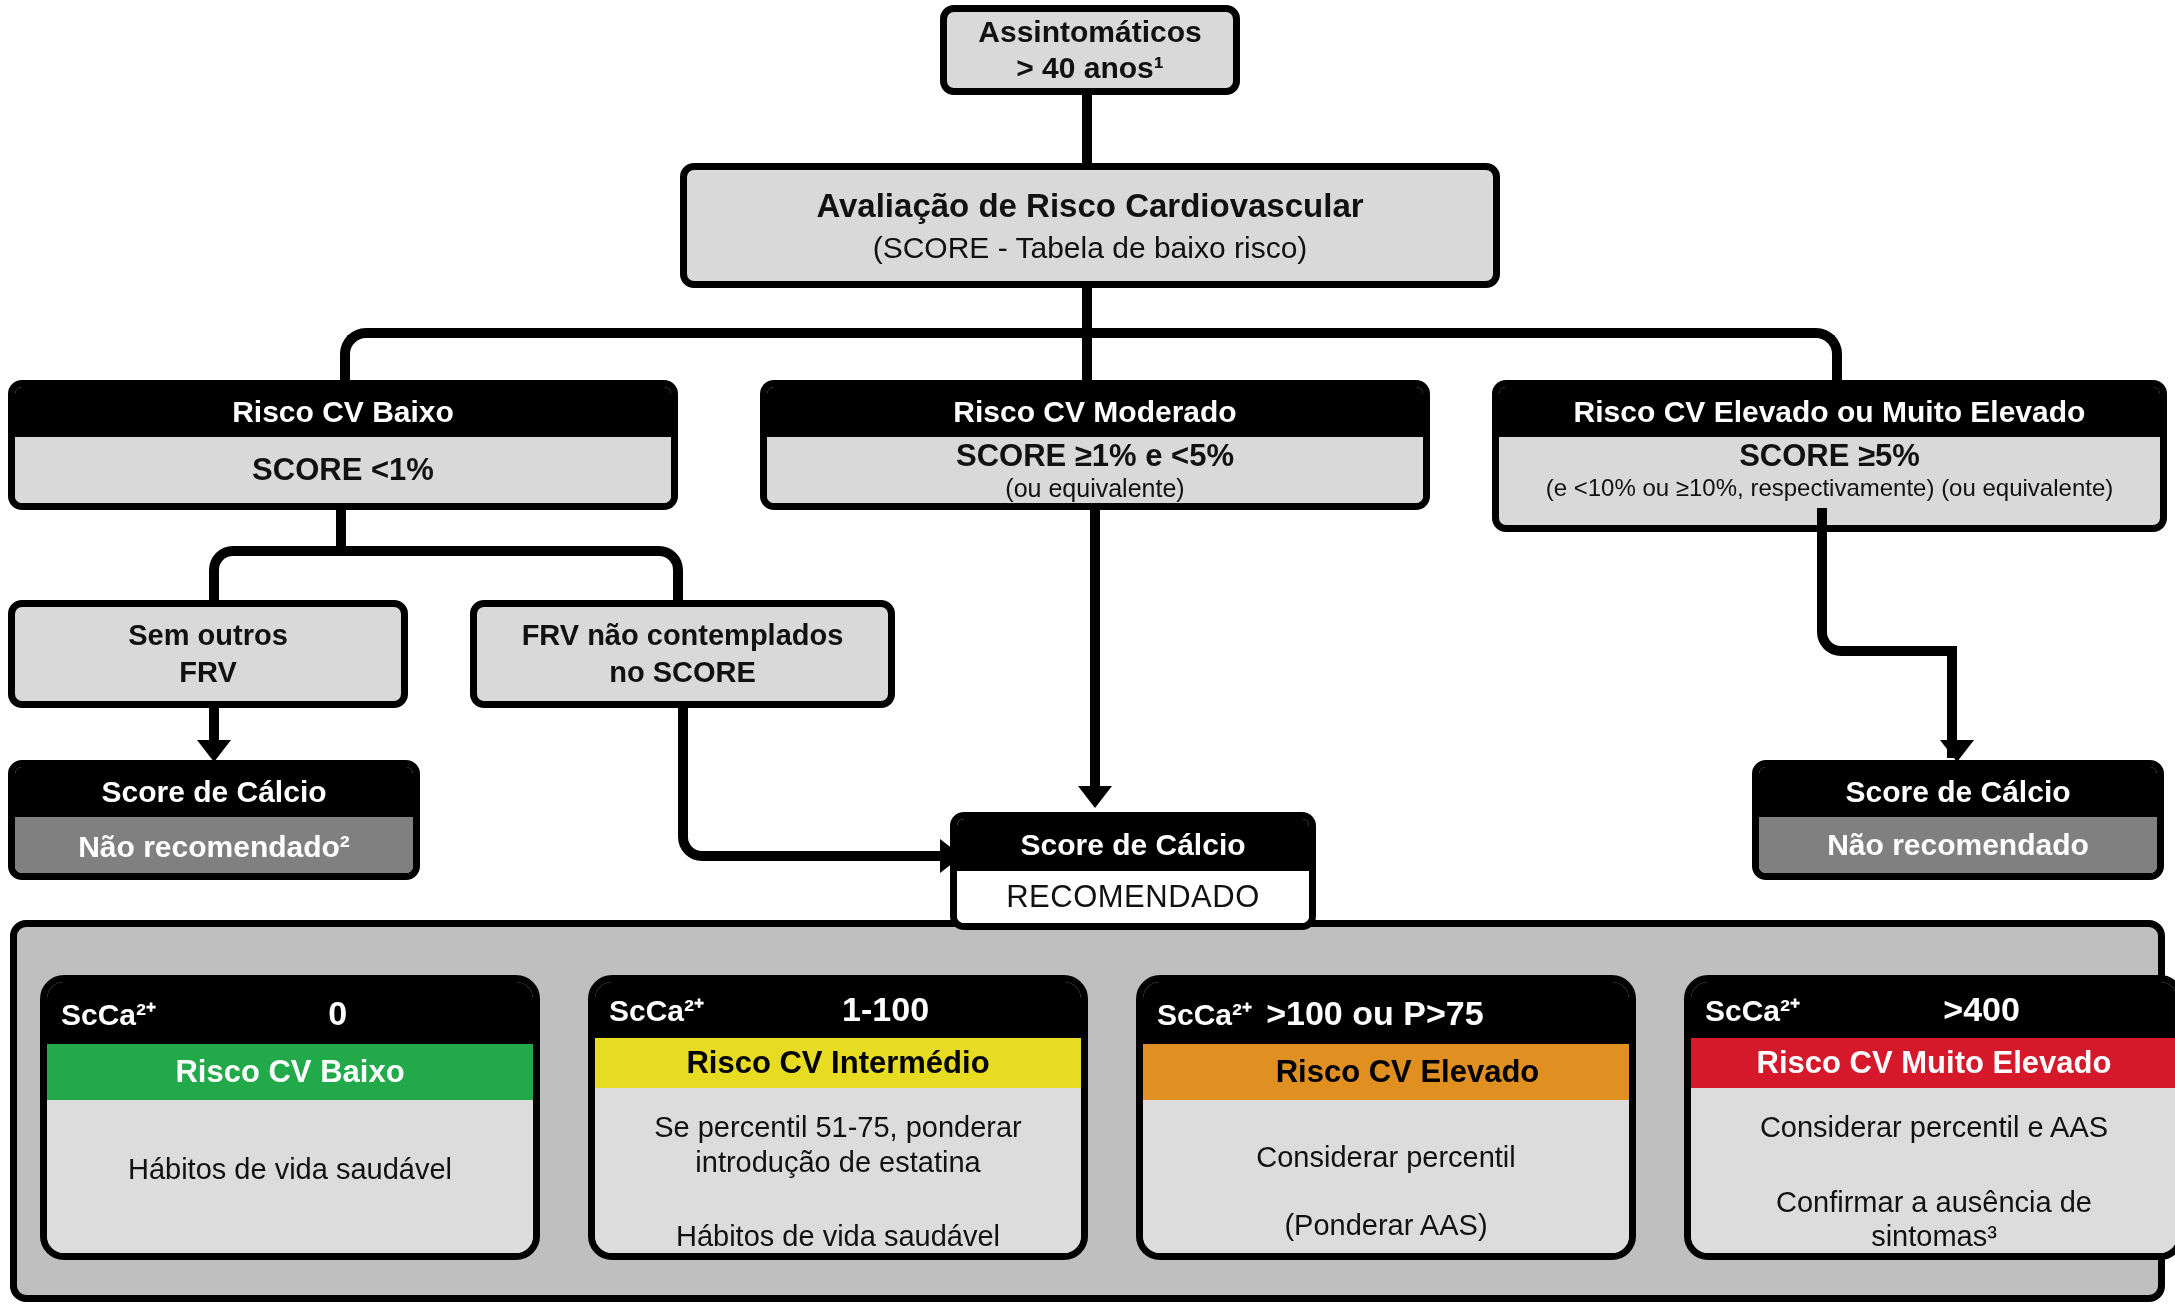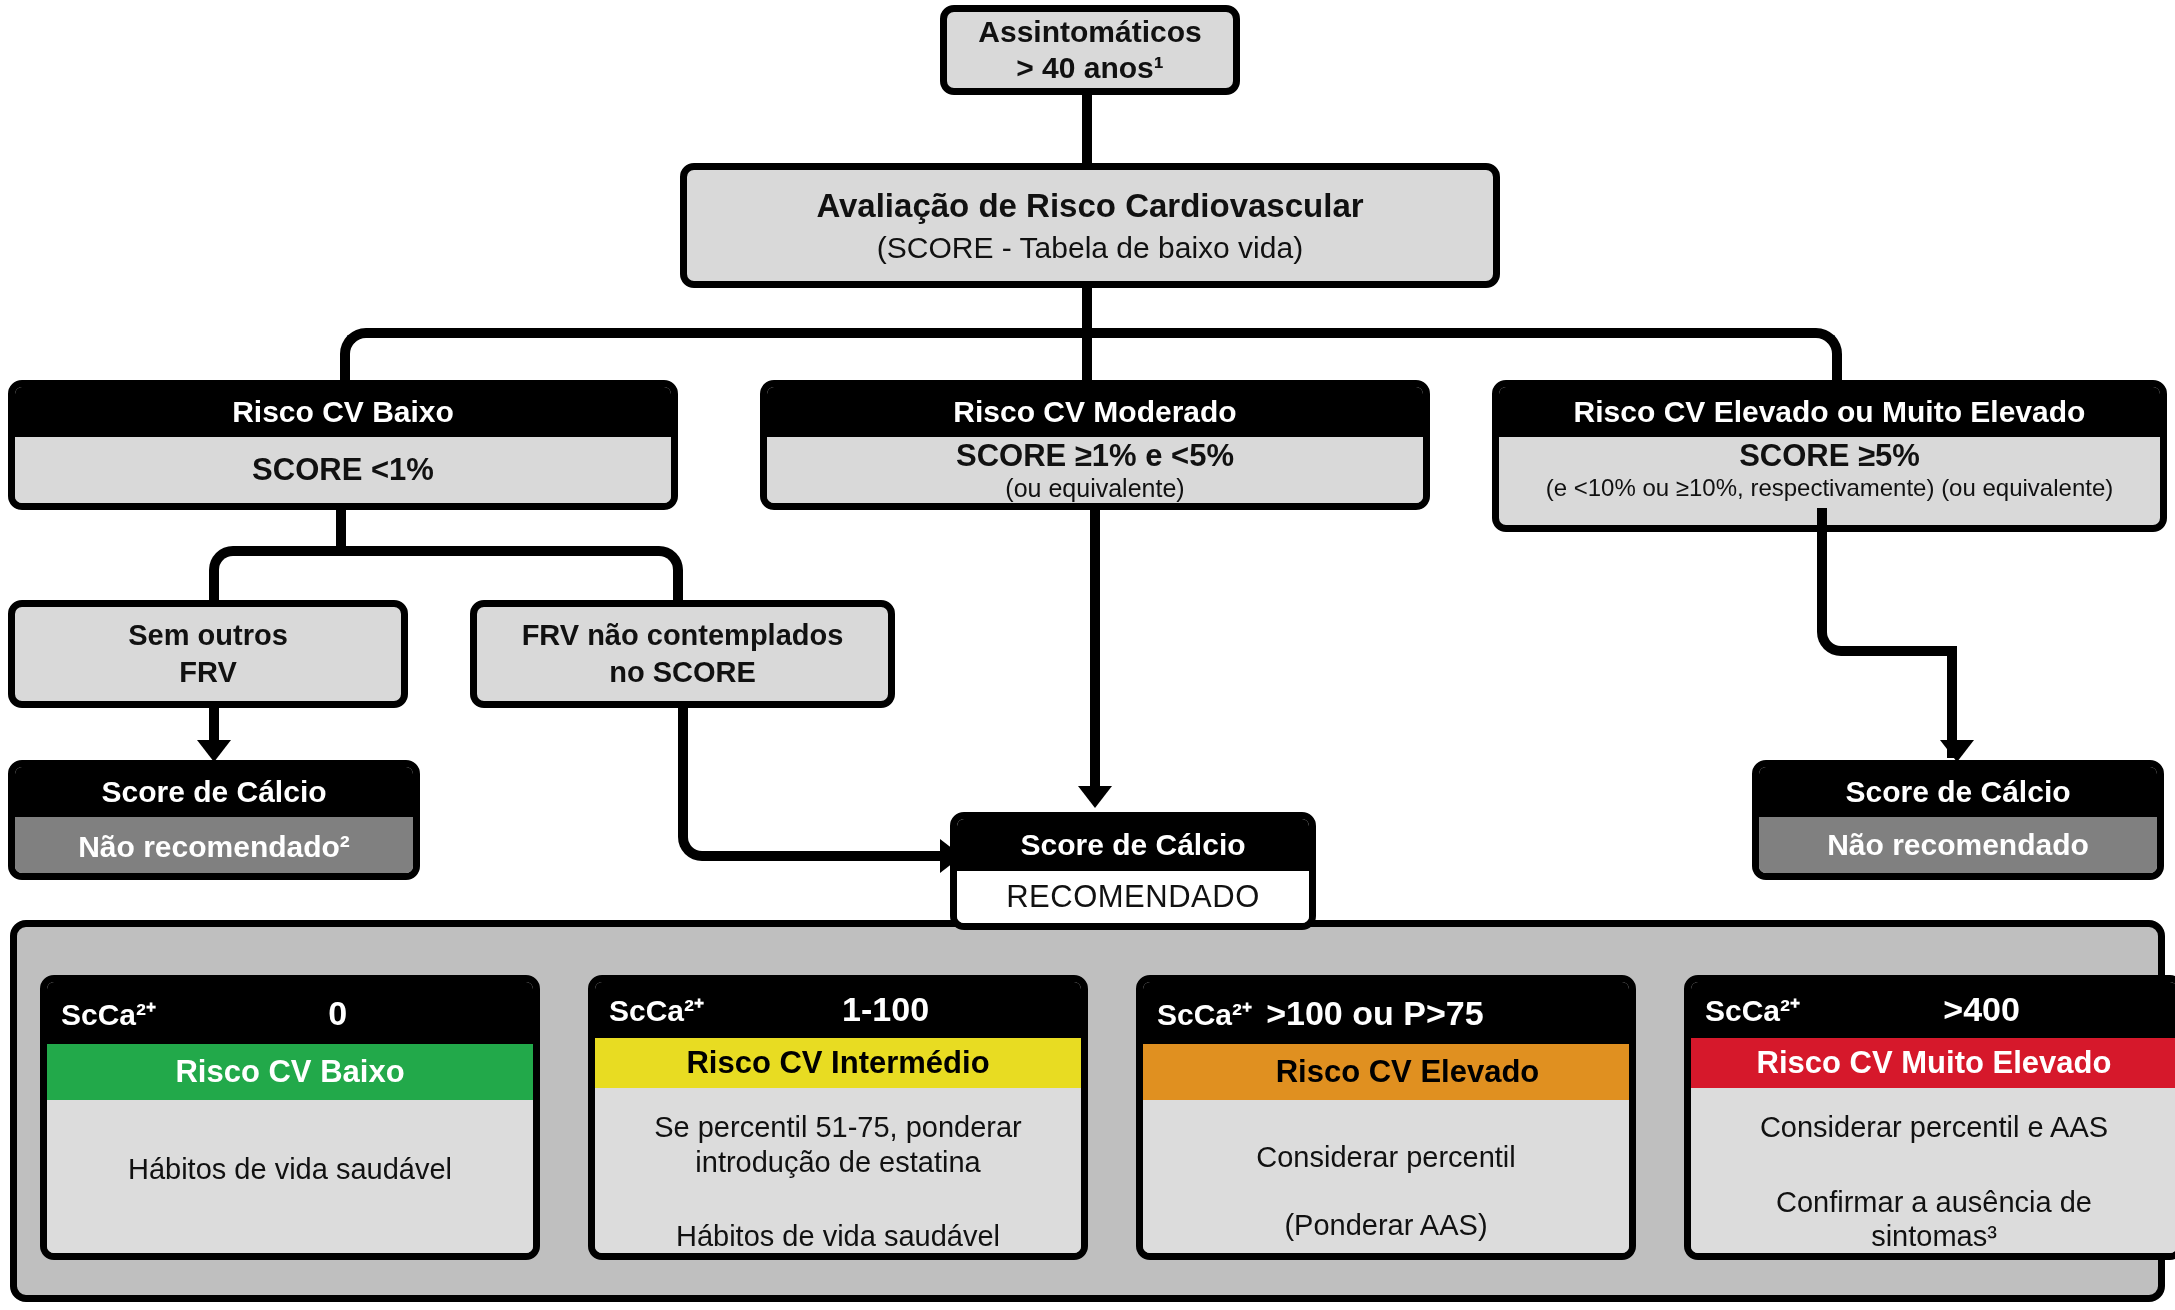"(SCORE - Tabela de baixo" div.ttl-n { text: vida -> risco }
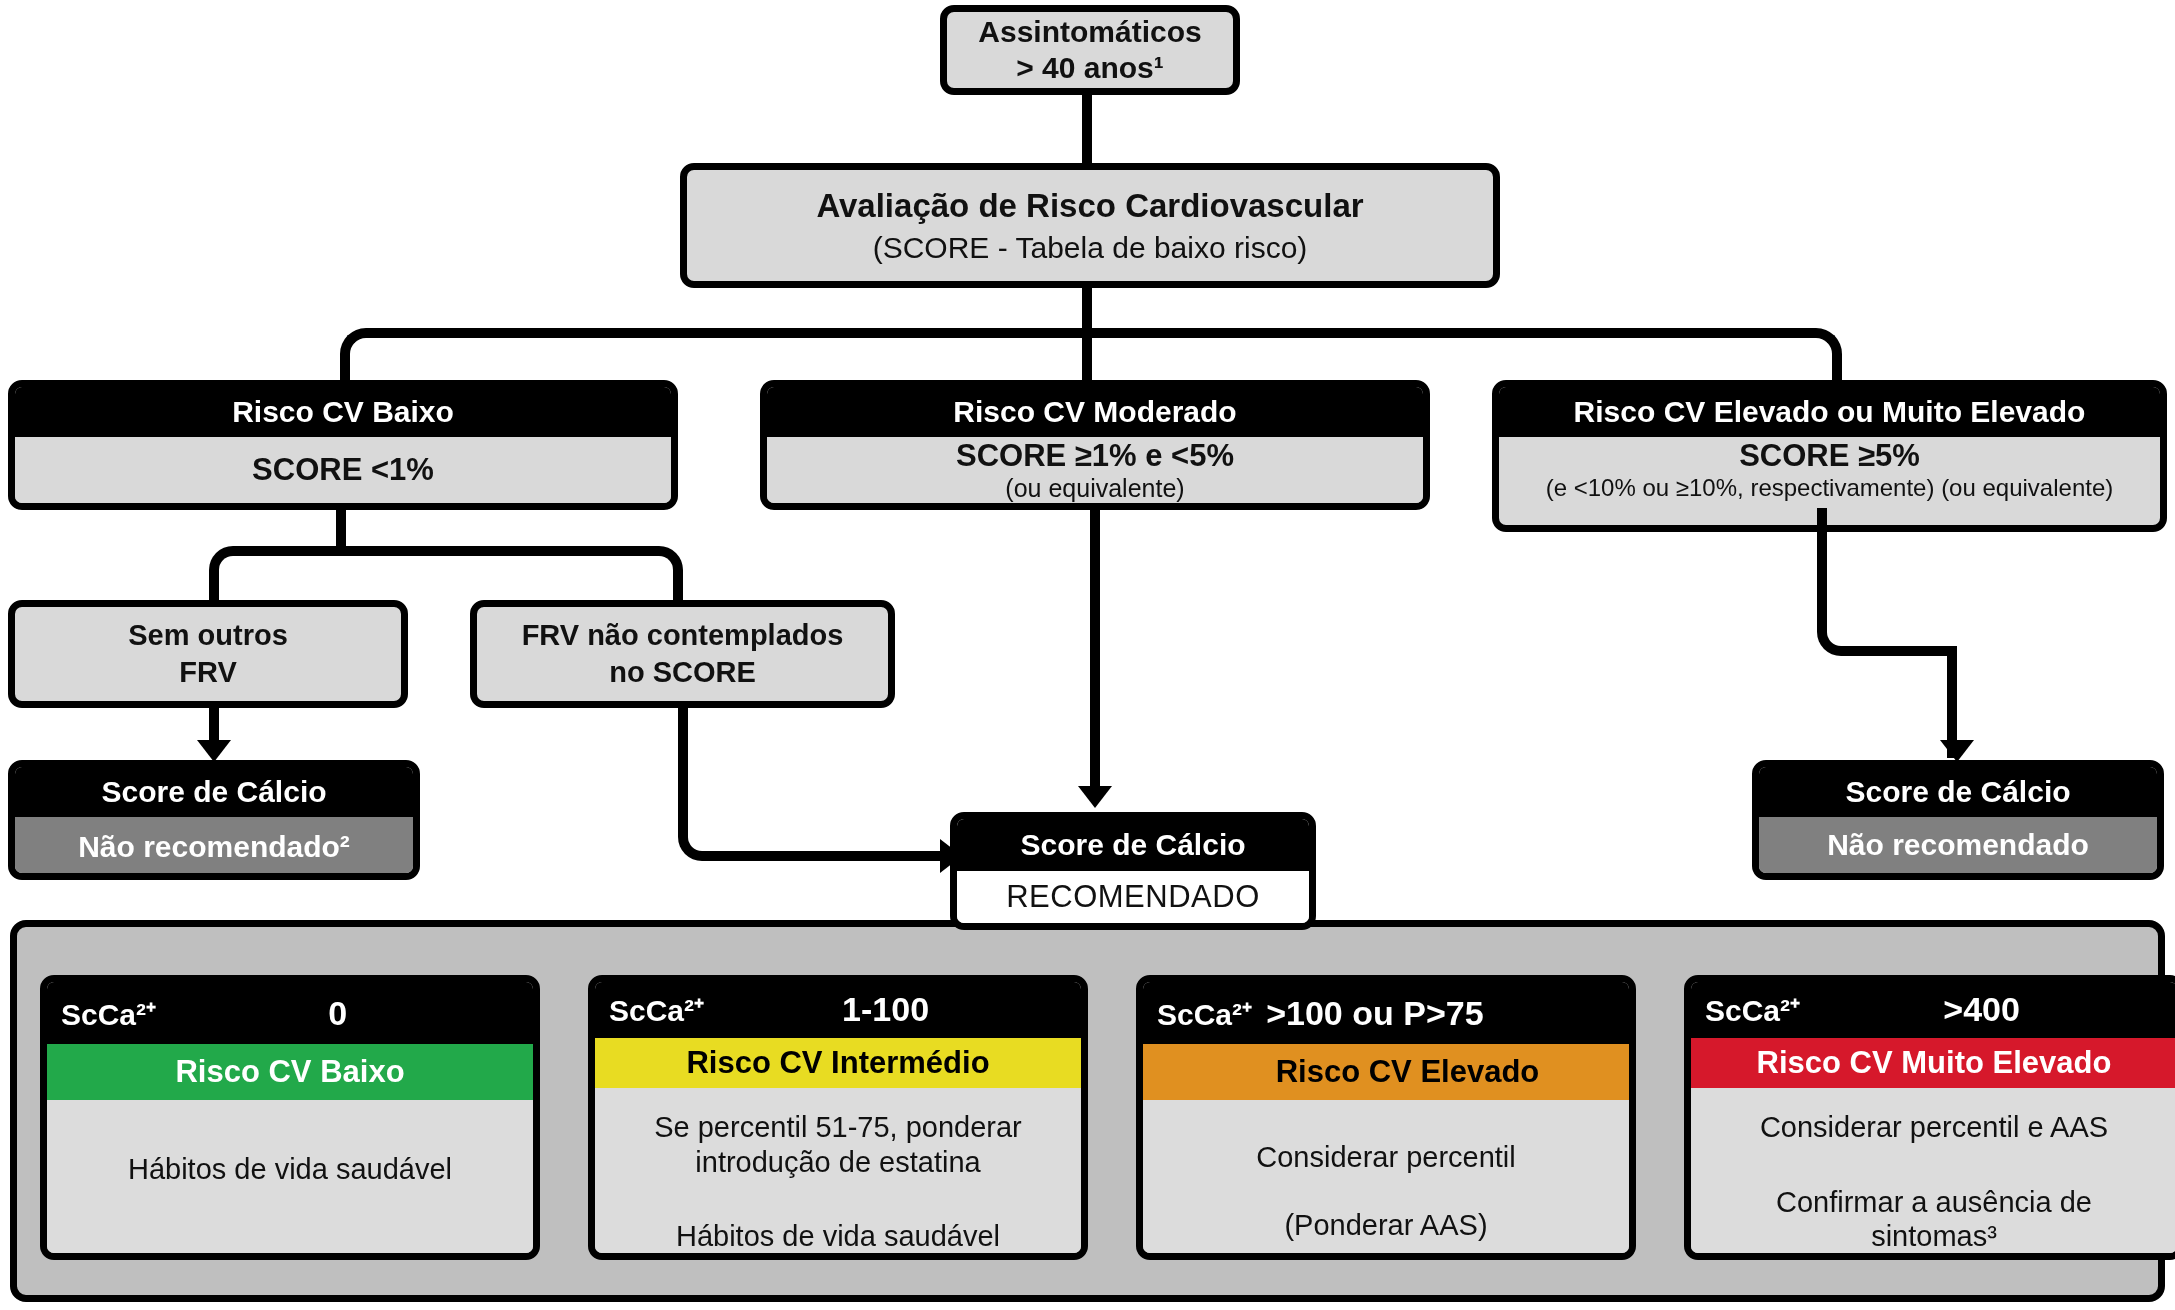"ScCa²⁺" .card { border-radius: 14px -> 24px }
